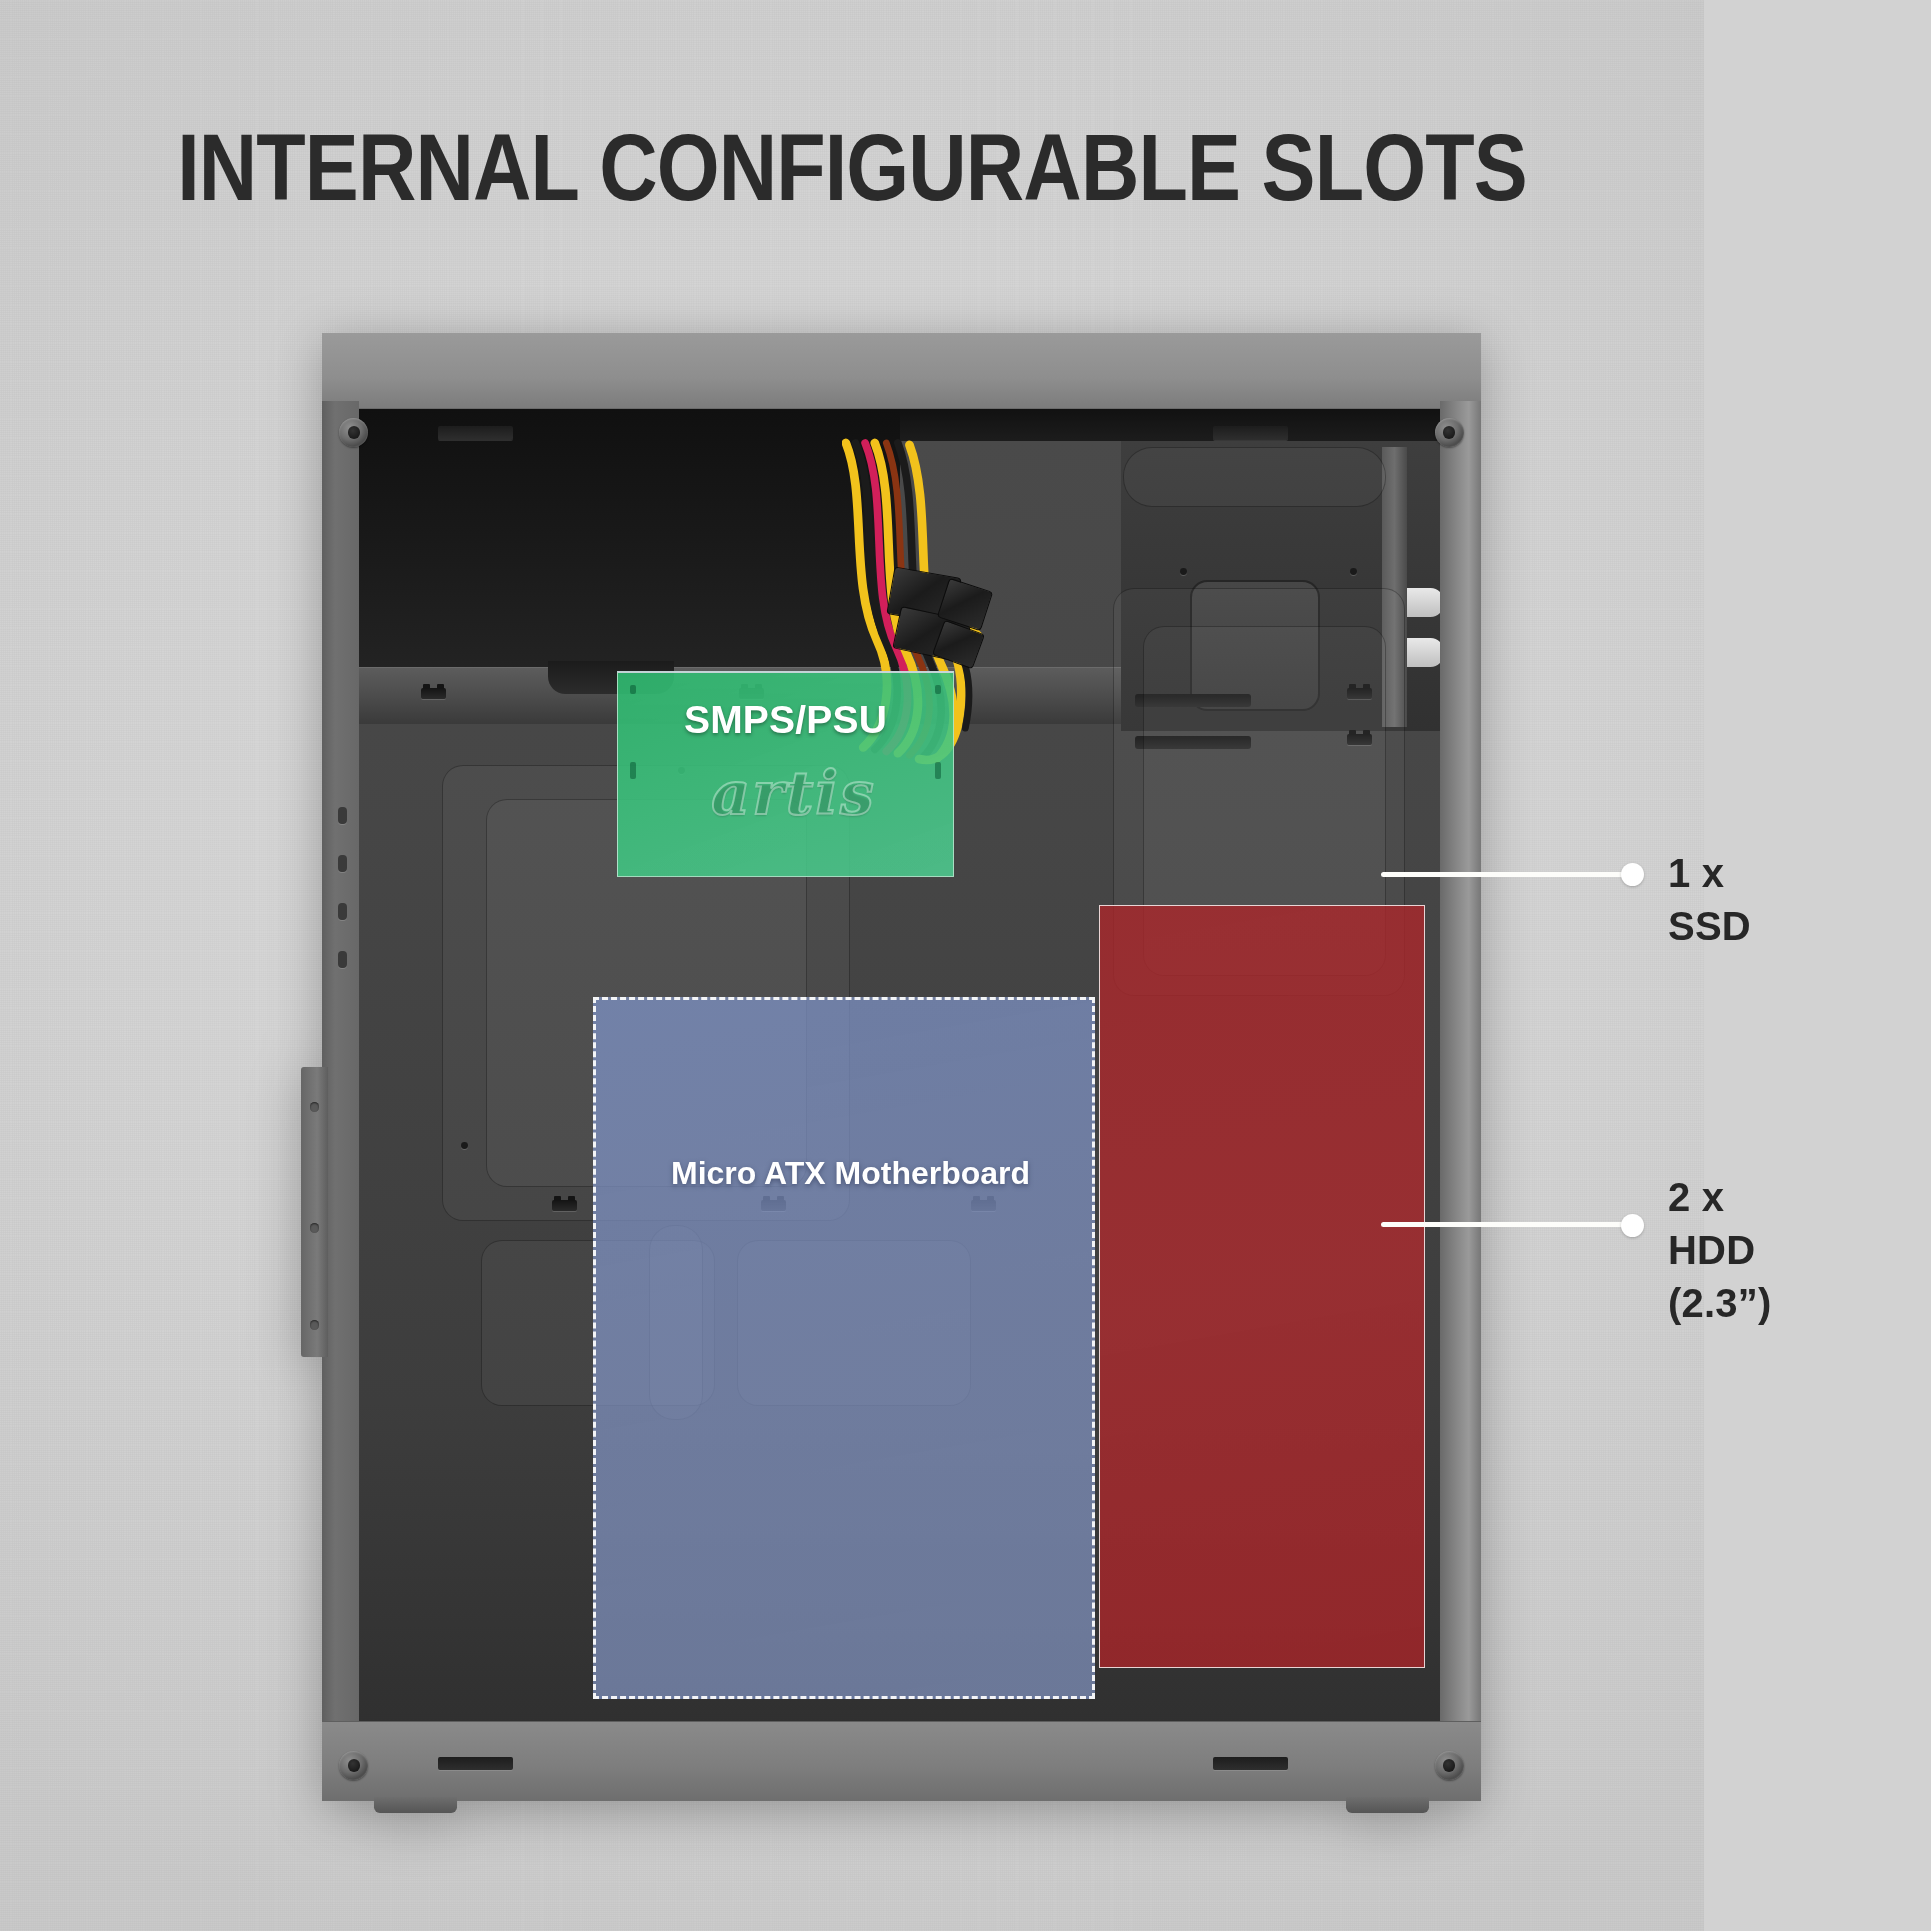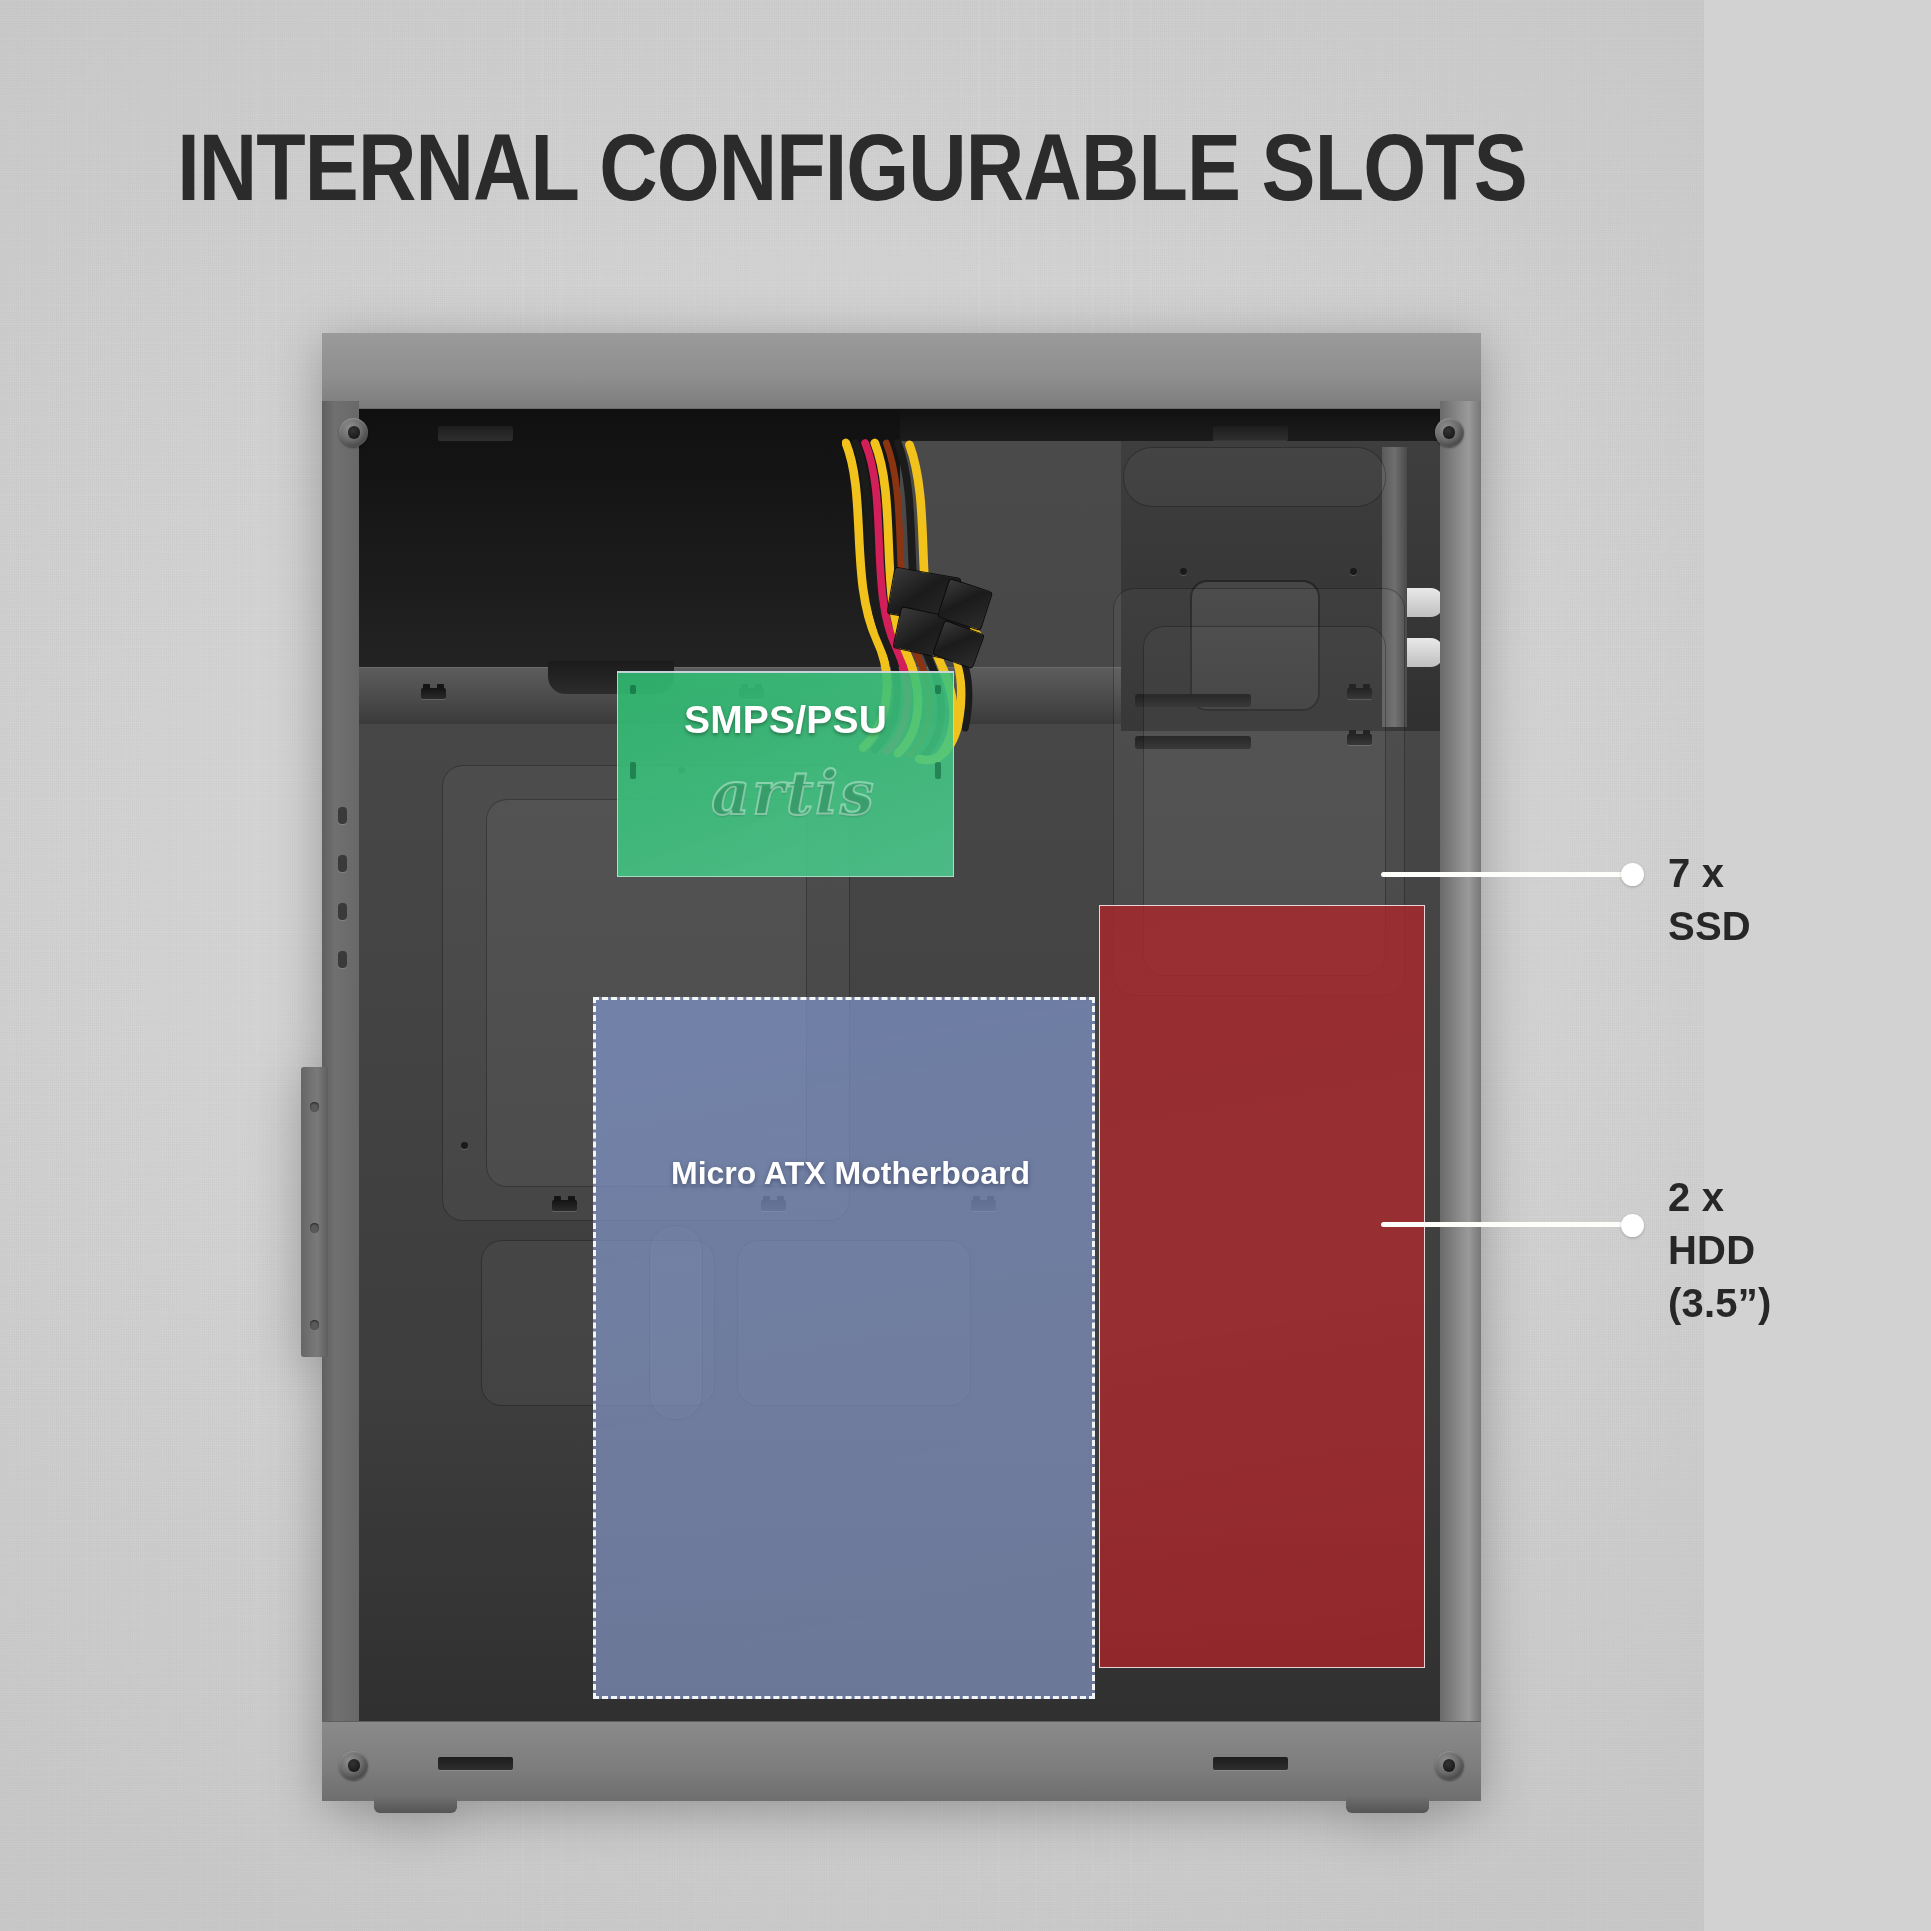"7 x SSD" div.callout { text: 7 -> 1 }
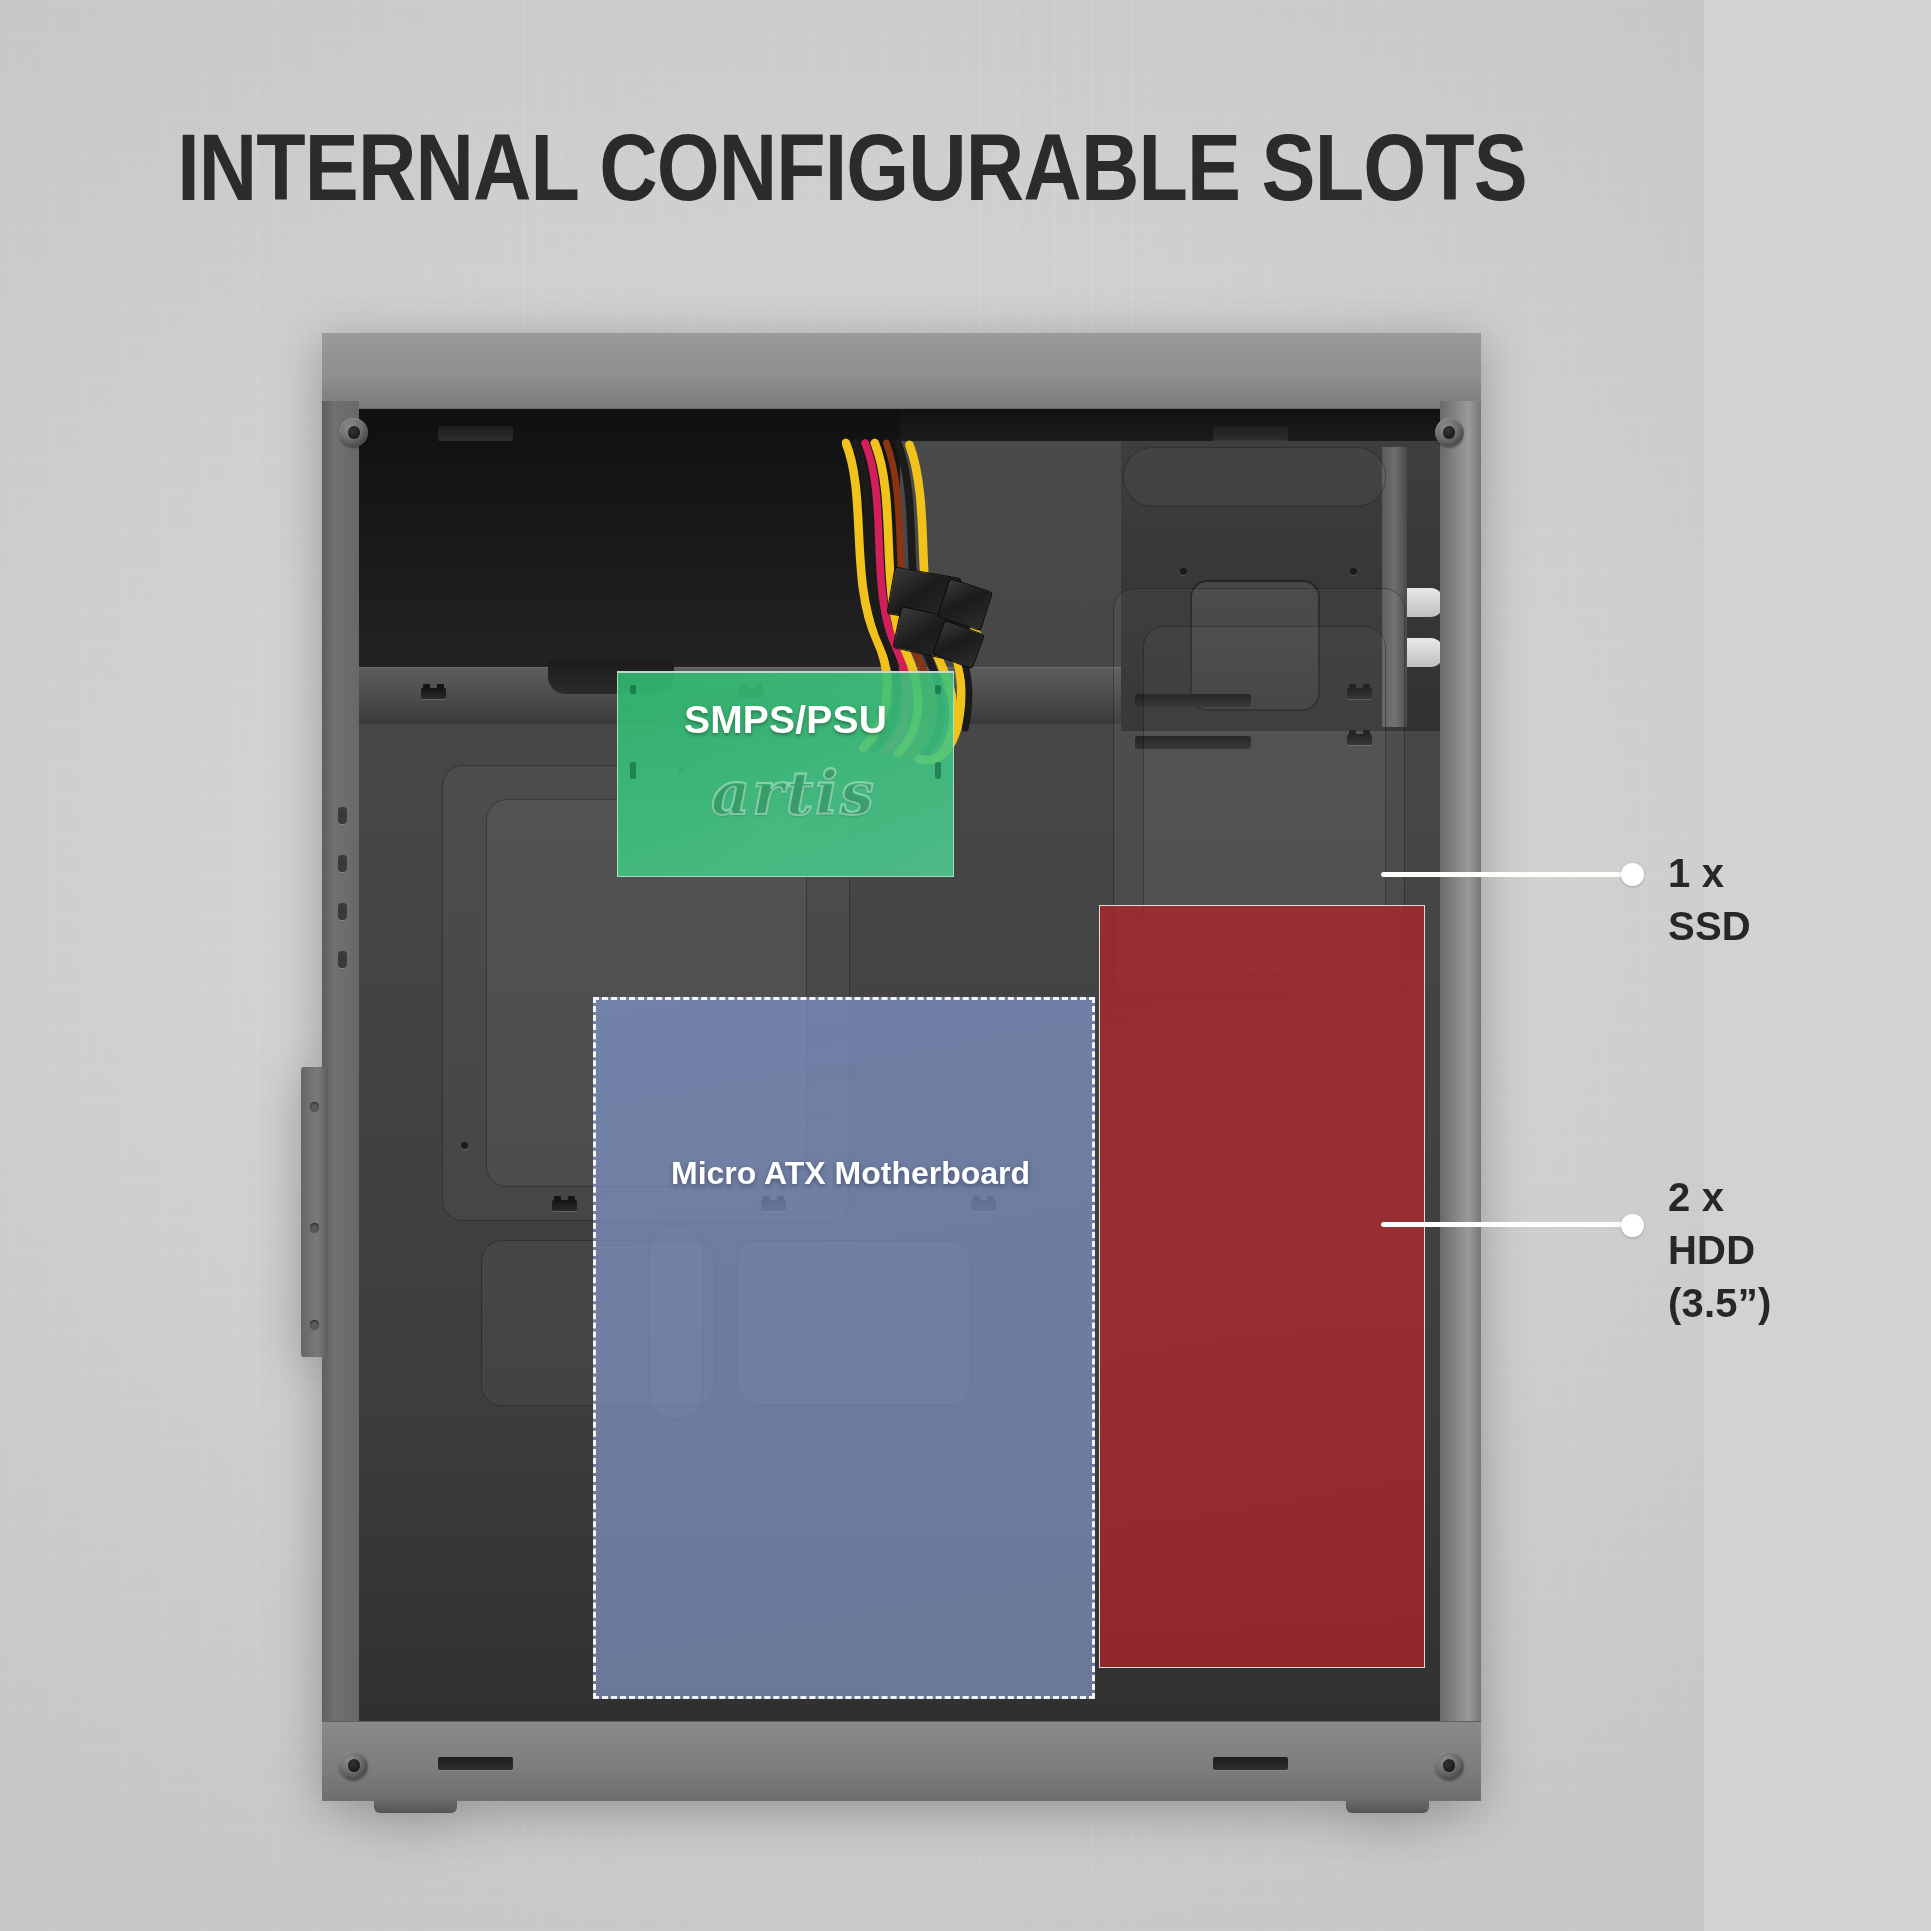"2 x HDD" div.callout { text: 3.5 -> 2.3 }
